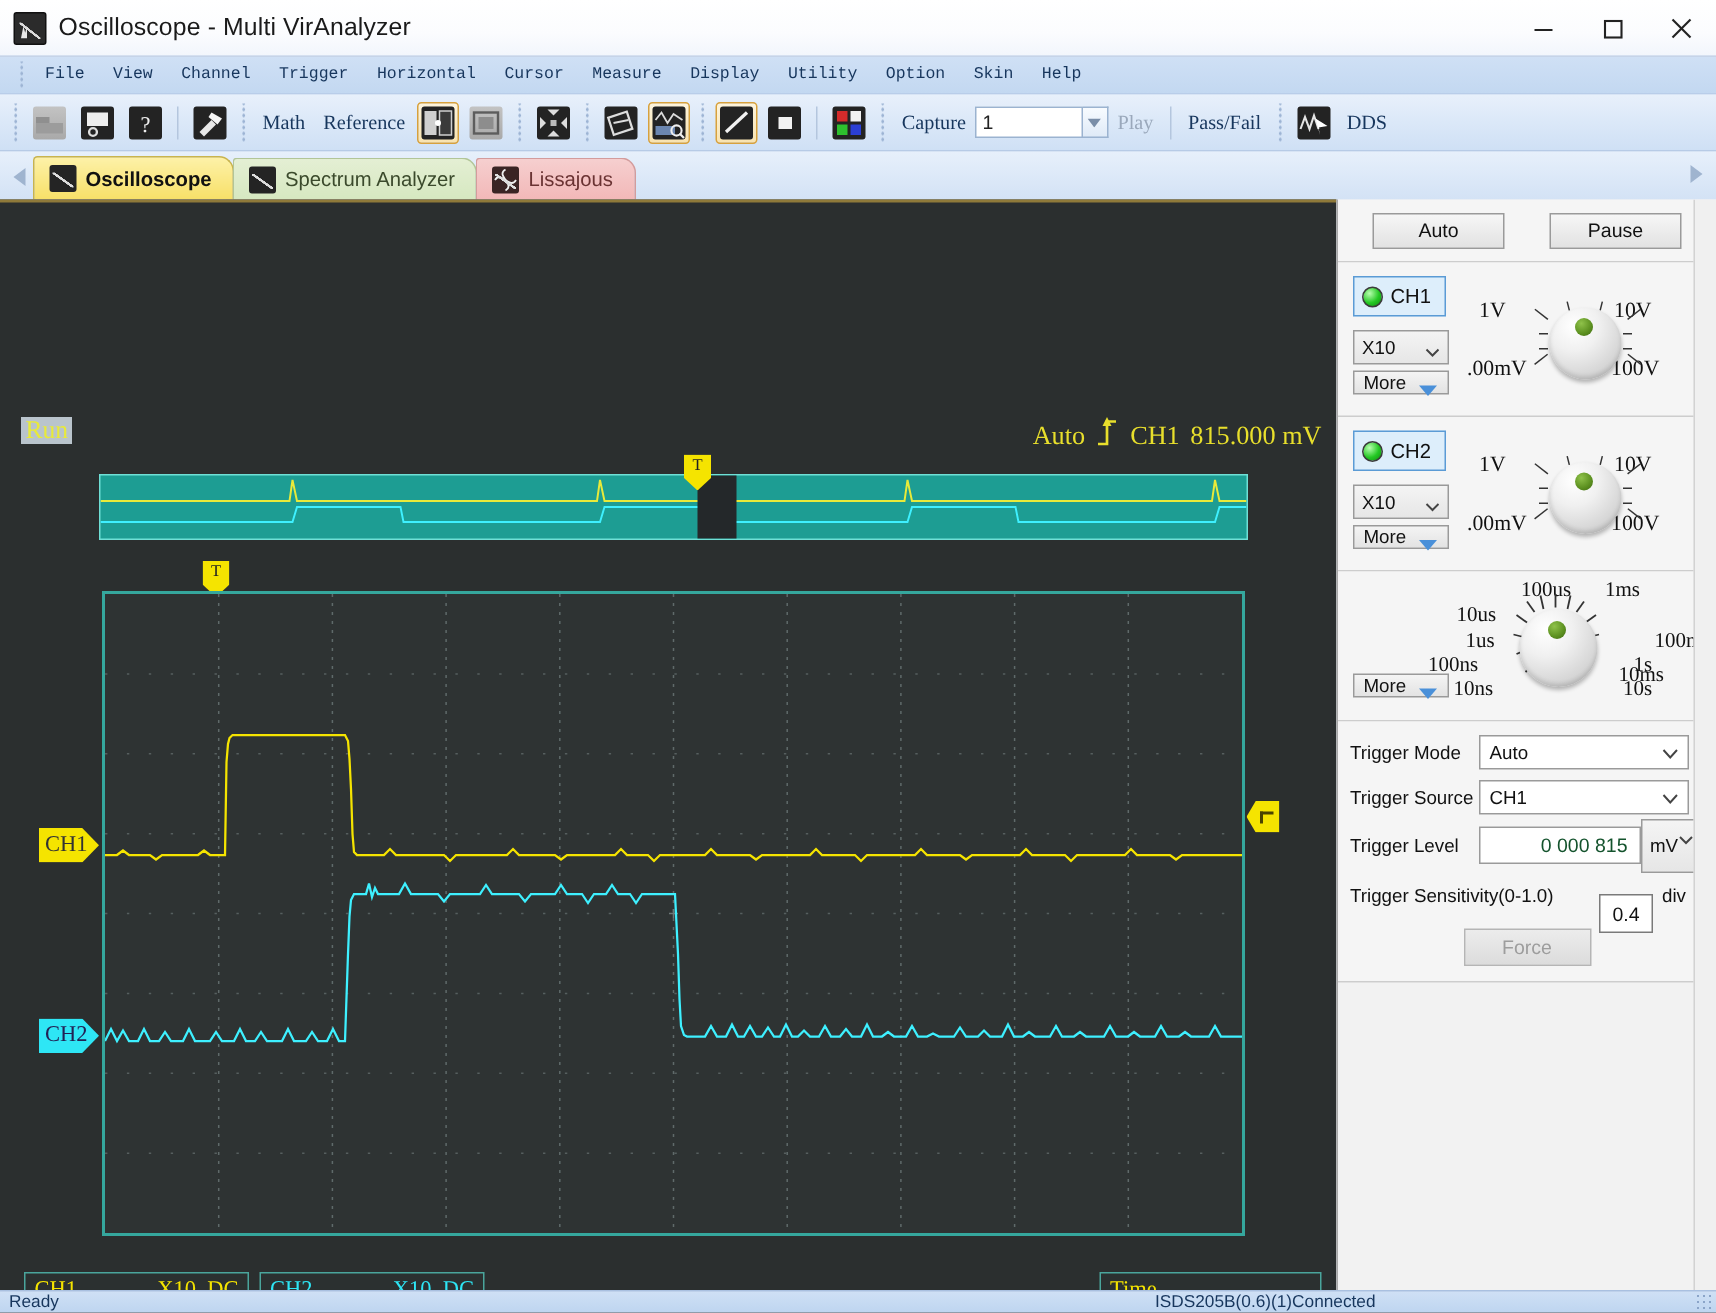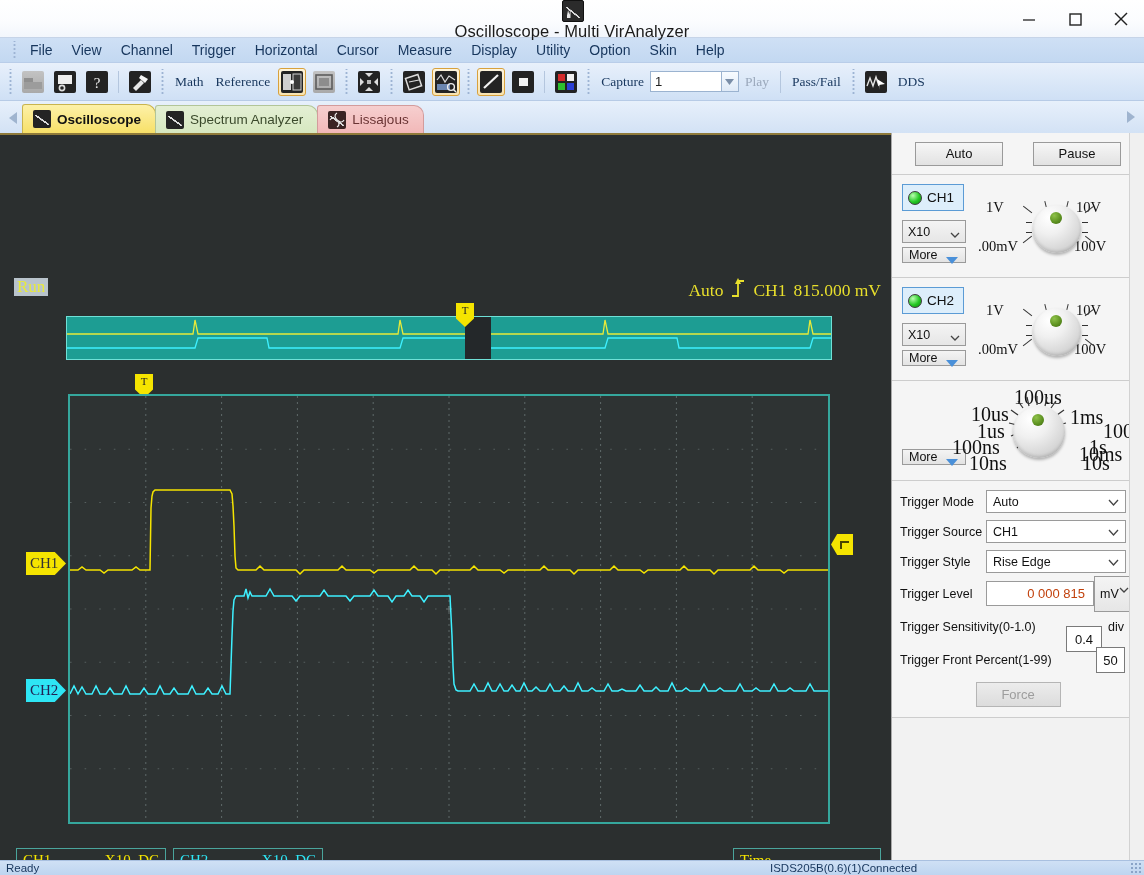"Oscilloscope - Multi VirAnalyzer" #titlebar { flex-direction: column -> none }
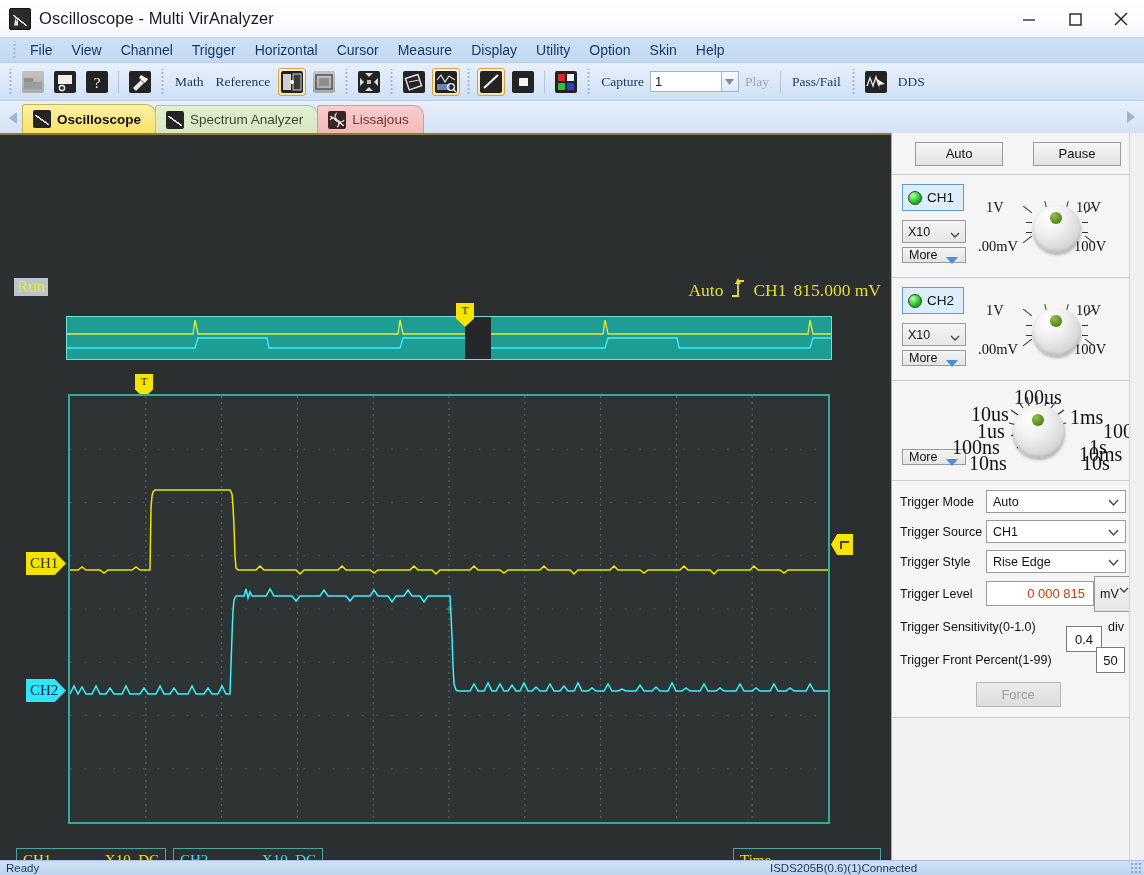"File" .menu-item { font-family: none -> Liberation Mono, monospace; font-size: 14px -> 11px }
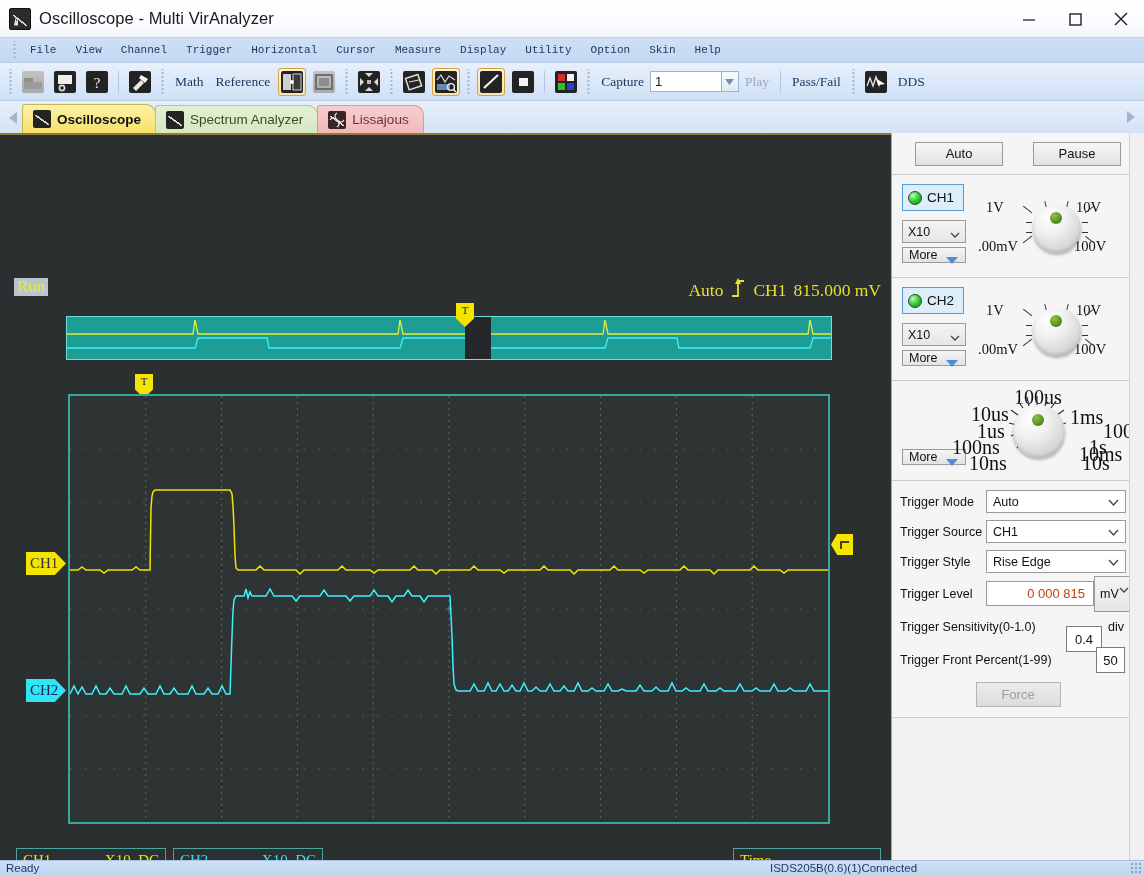"100us" div.knobwrap { font-size: 20px -> 14px }
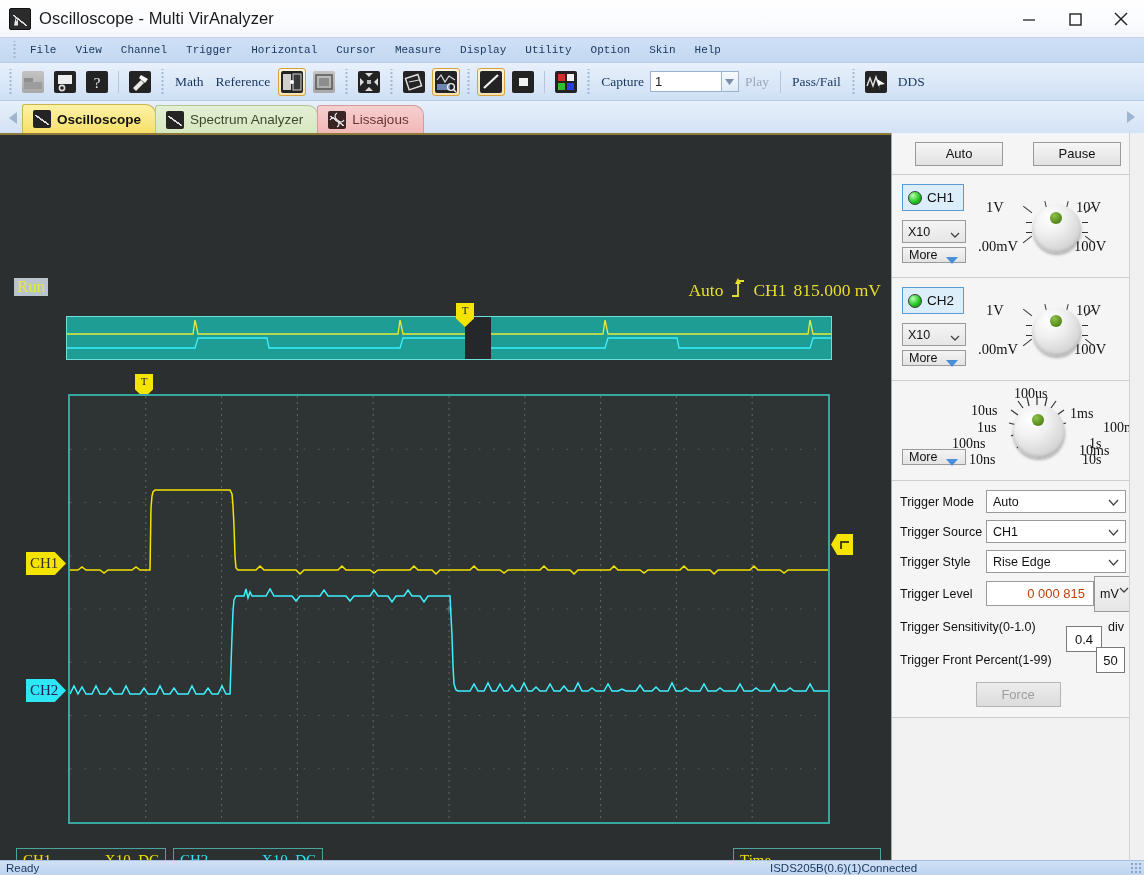"1ms" span.klab { margin-top: 20px -> none }
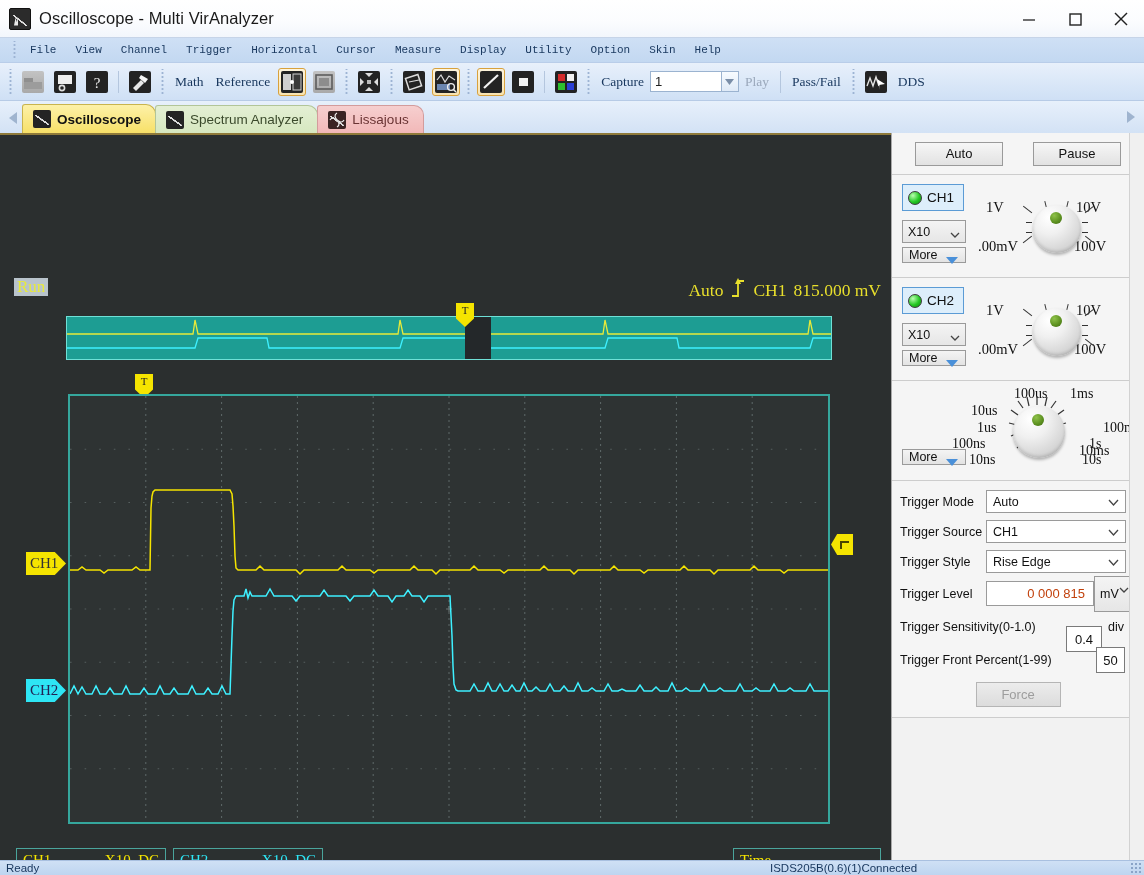"Trigger Style" div.trow { html: <div> <span>Trigger Style</span> <div> <span>Rise Edge</span> <span> <svg> <polyline></polyline> </svg> </span> </div> </div> -> none }
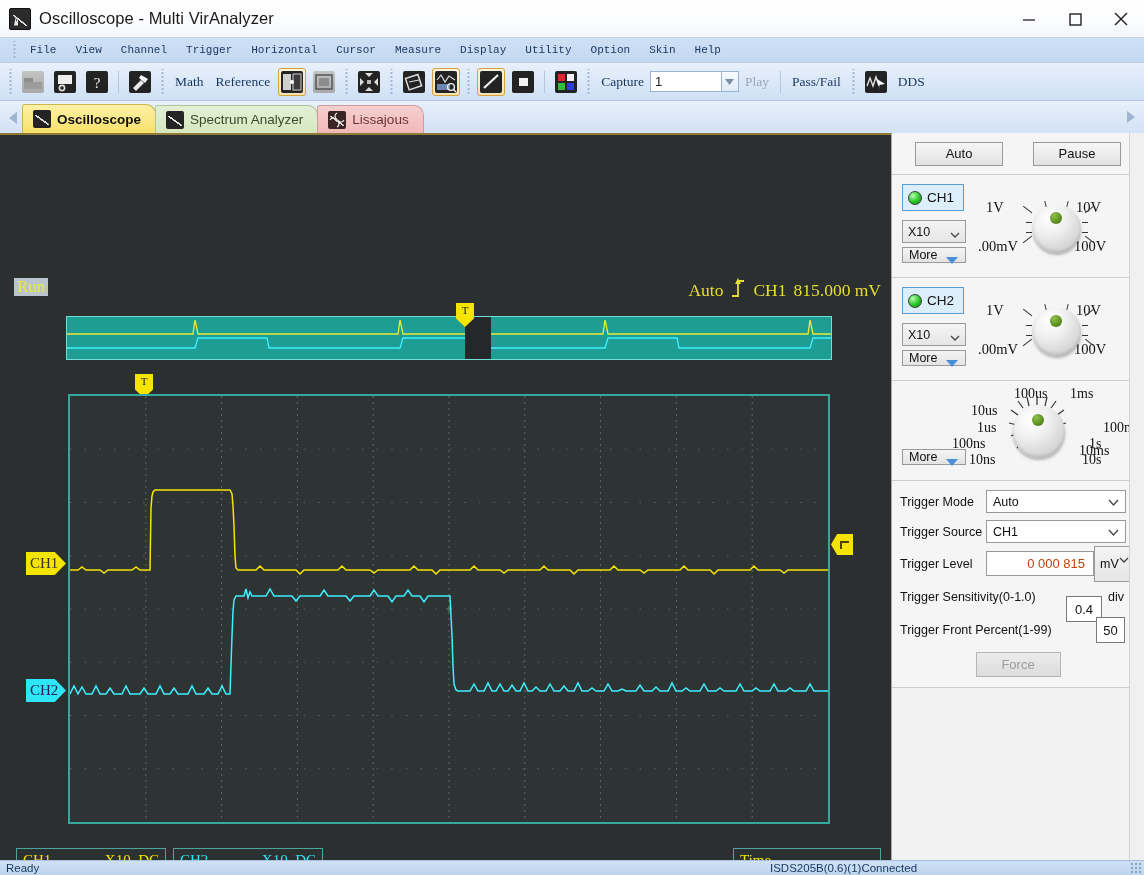"0 000 815" .tinput { color: #c2410c -> #14532d }
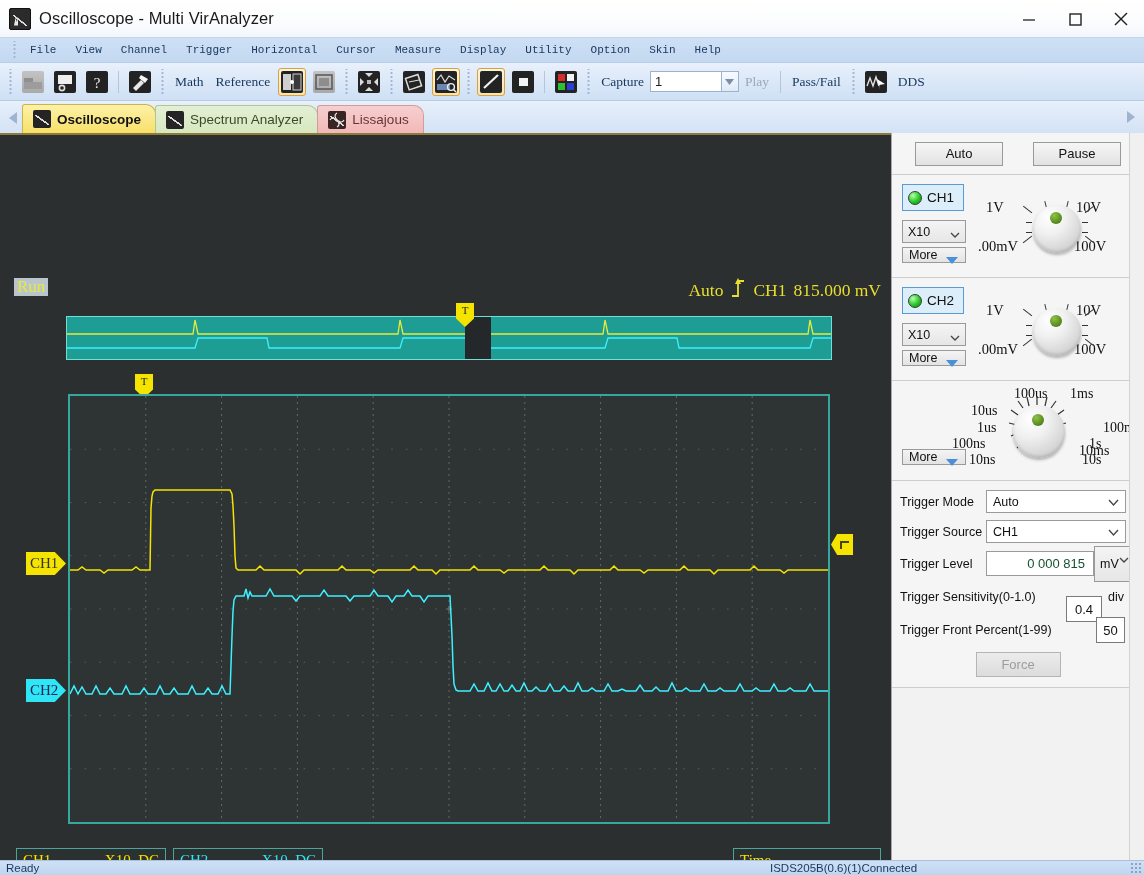"Trigger Front Percent(1-99)" div.trow { html: <div> <span>Trigger Front Percent(1-99)</span> <div>50</div> <span>%</span> </div> -> none }
